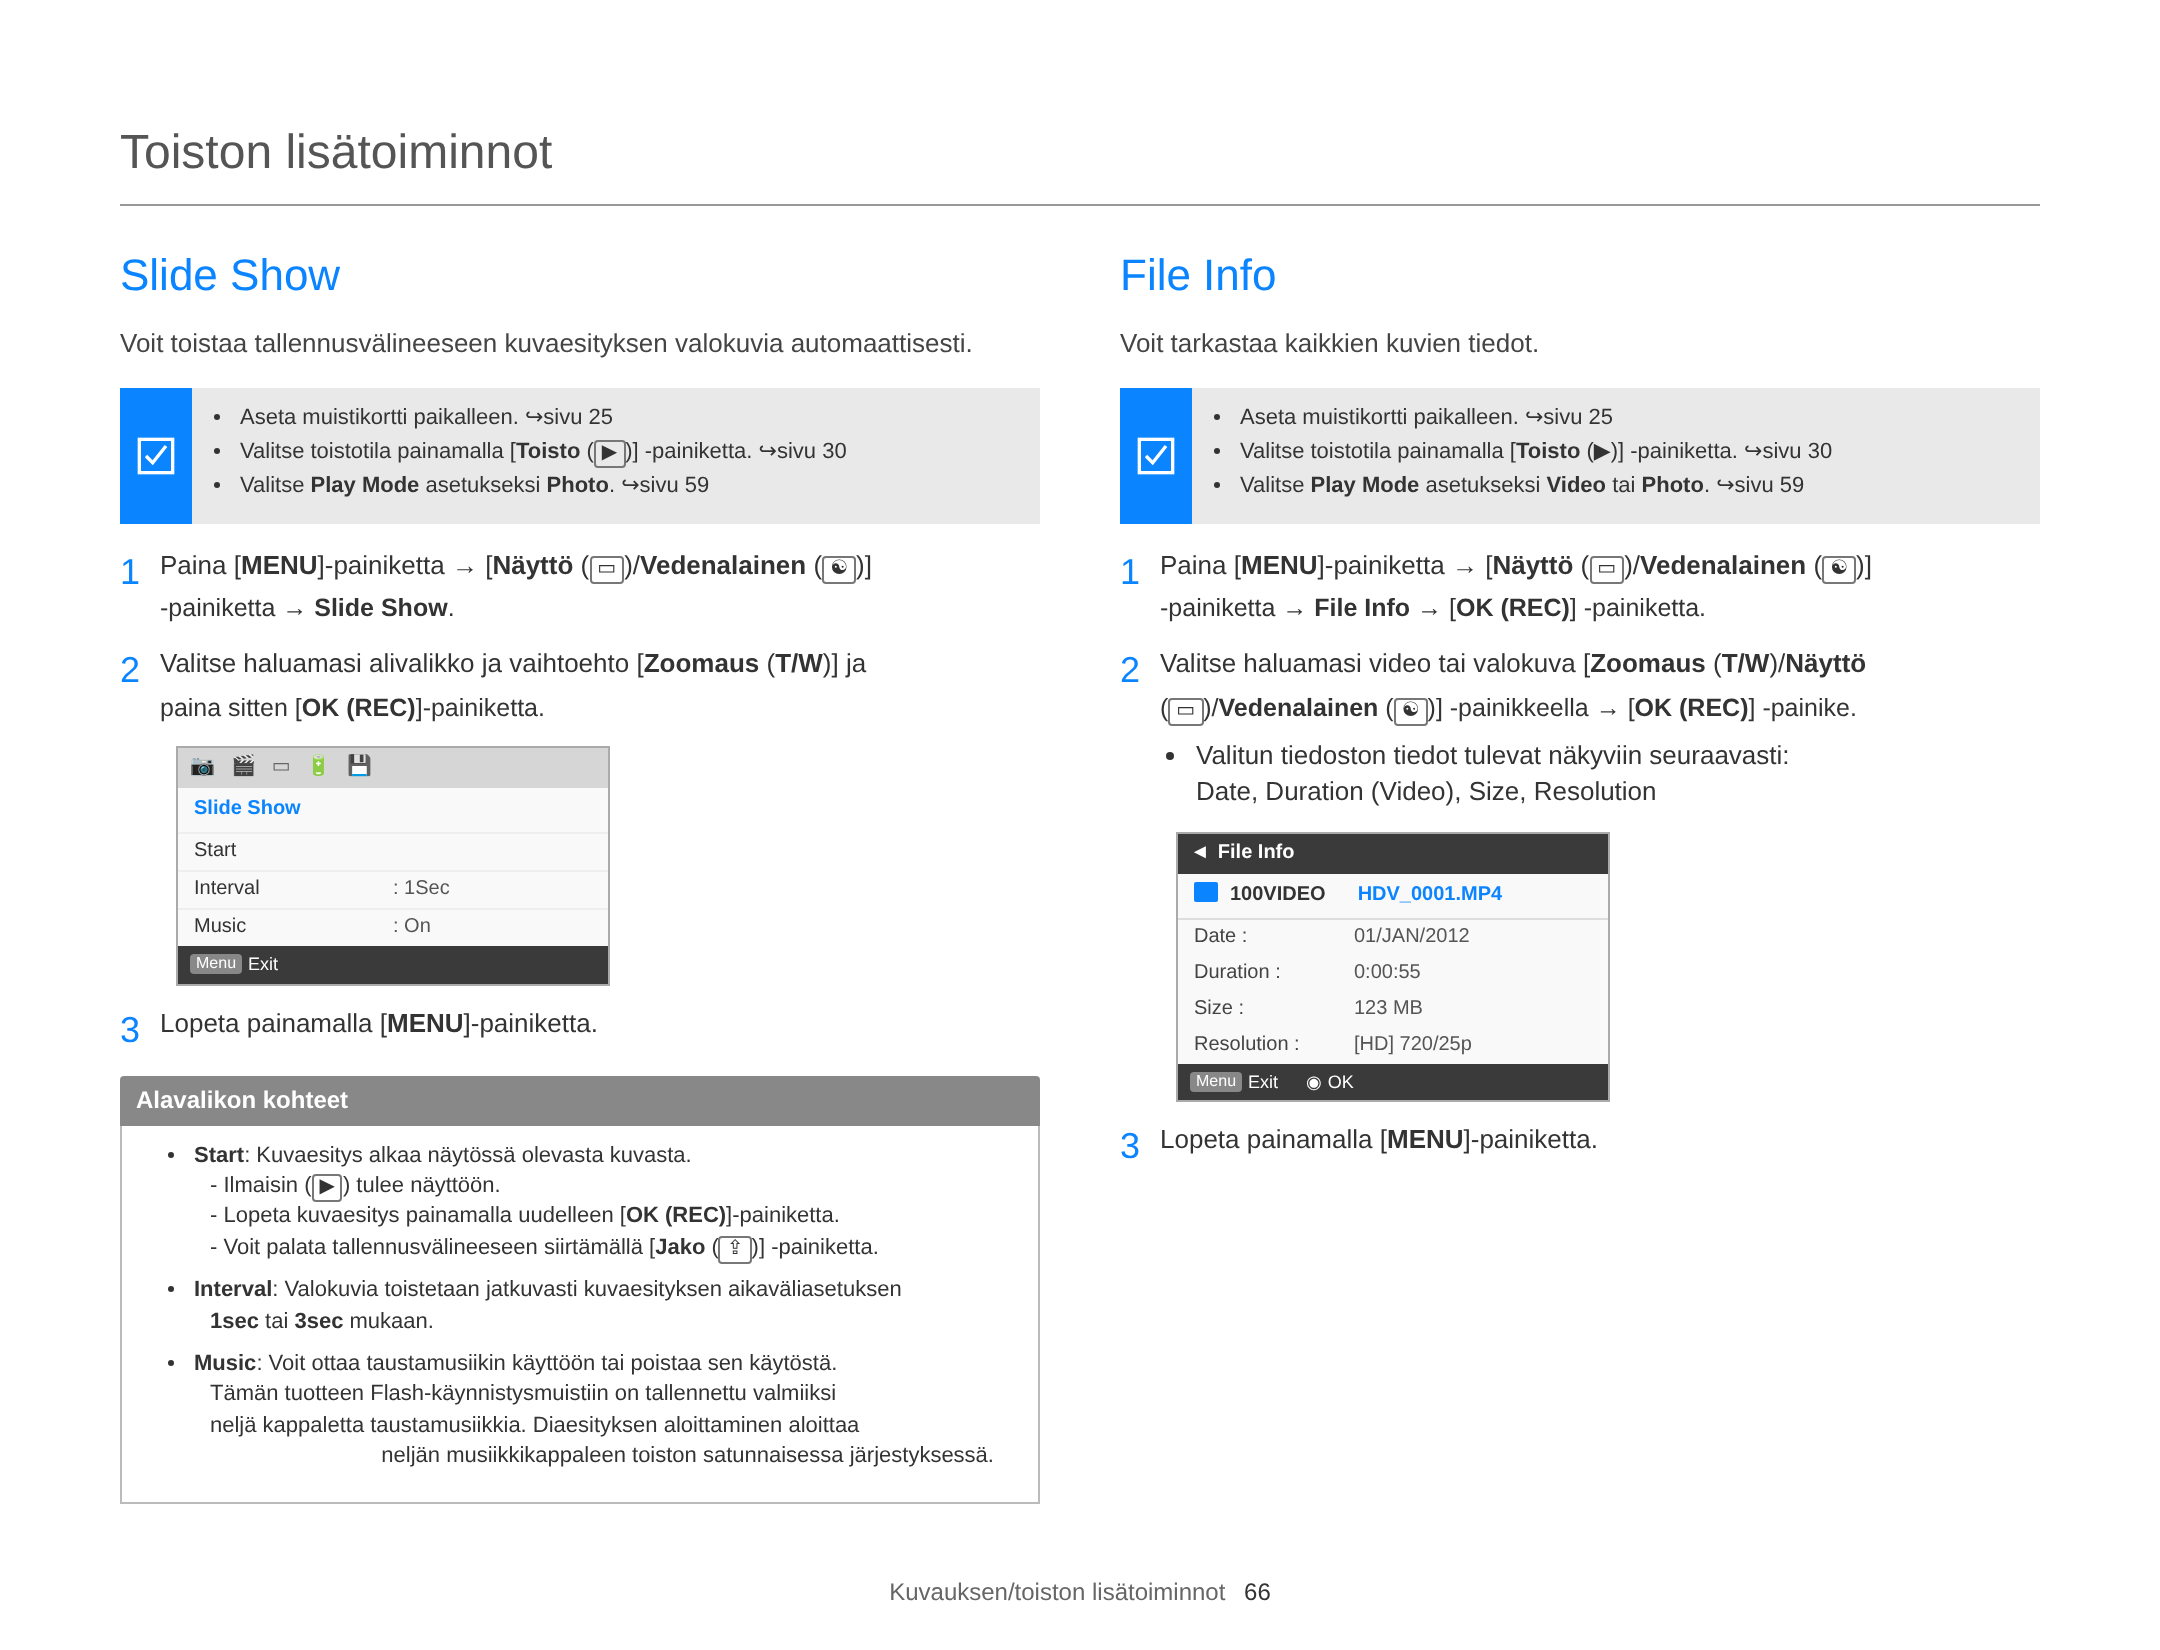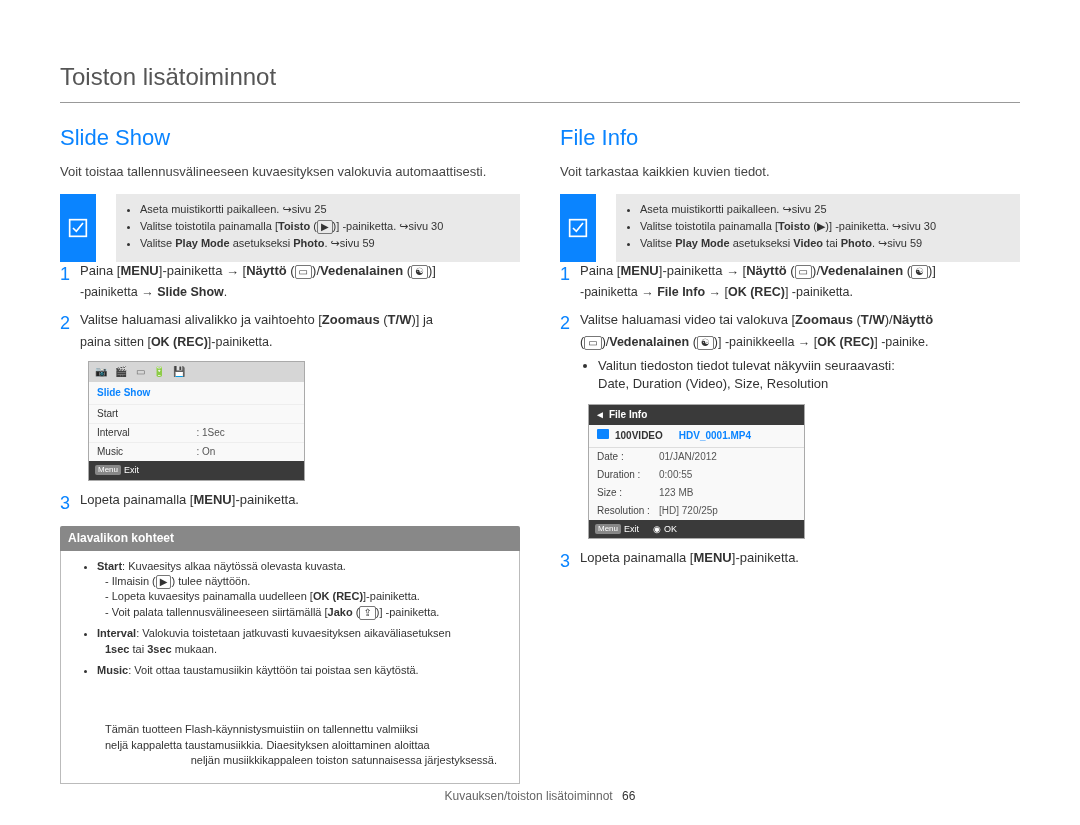"Aseta muistikortti paikalleen. ↪sivu 25" .note-box { gap: 20px -> none; margin-bottom: none -> 12px }
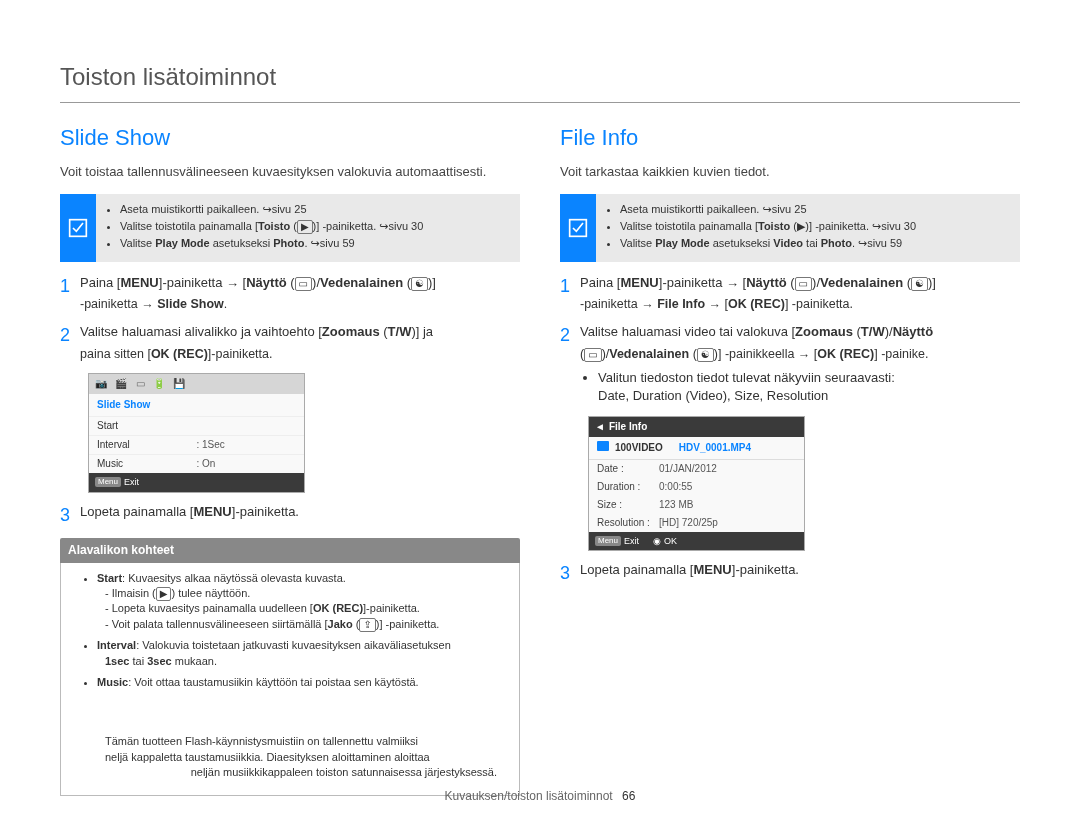"Date :" .lcd2-row .k { width: 62px -> 80px }
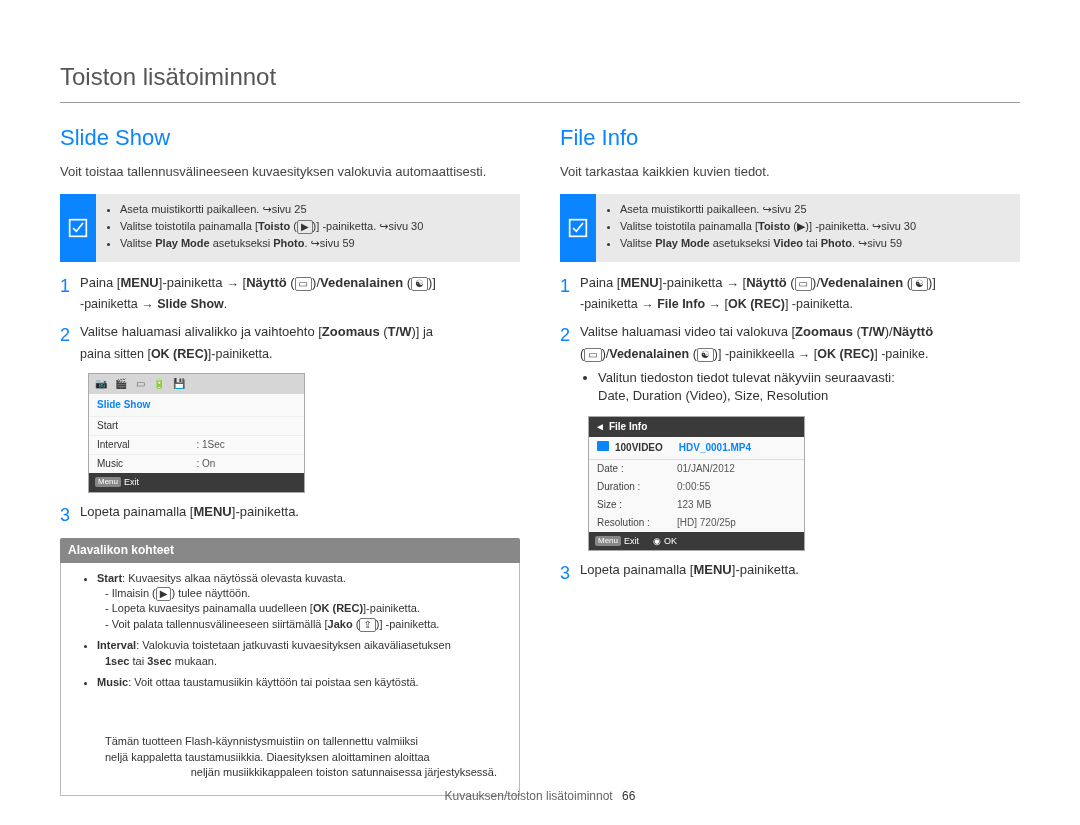"Tämän tuotteen Flash-käynnistysmuistiin" div { margin-top: 44px -> none }
